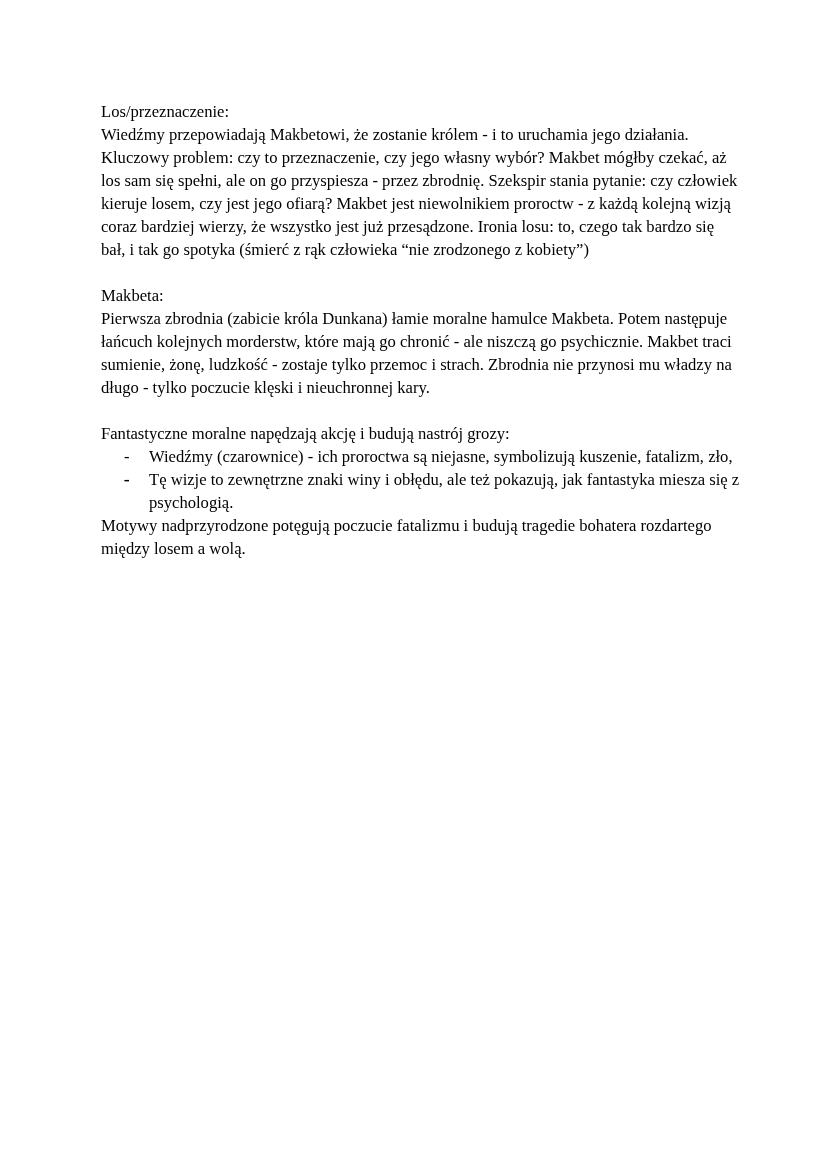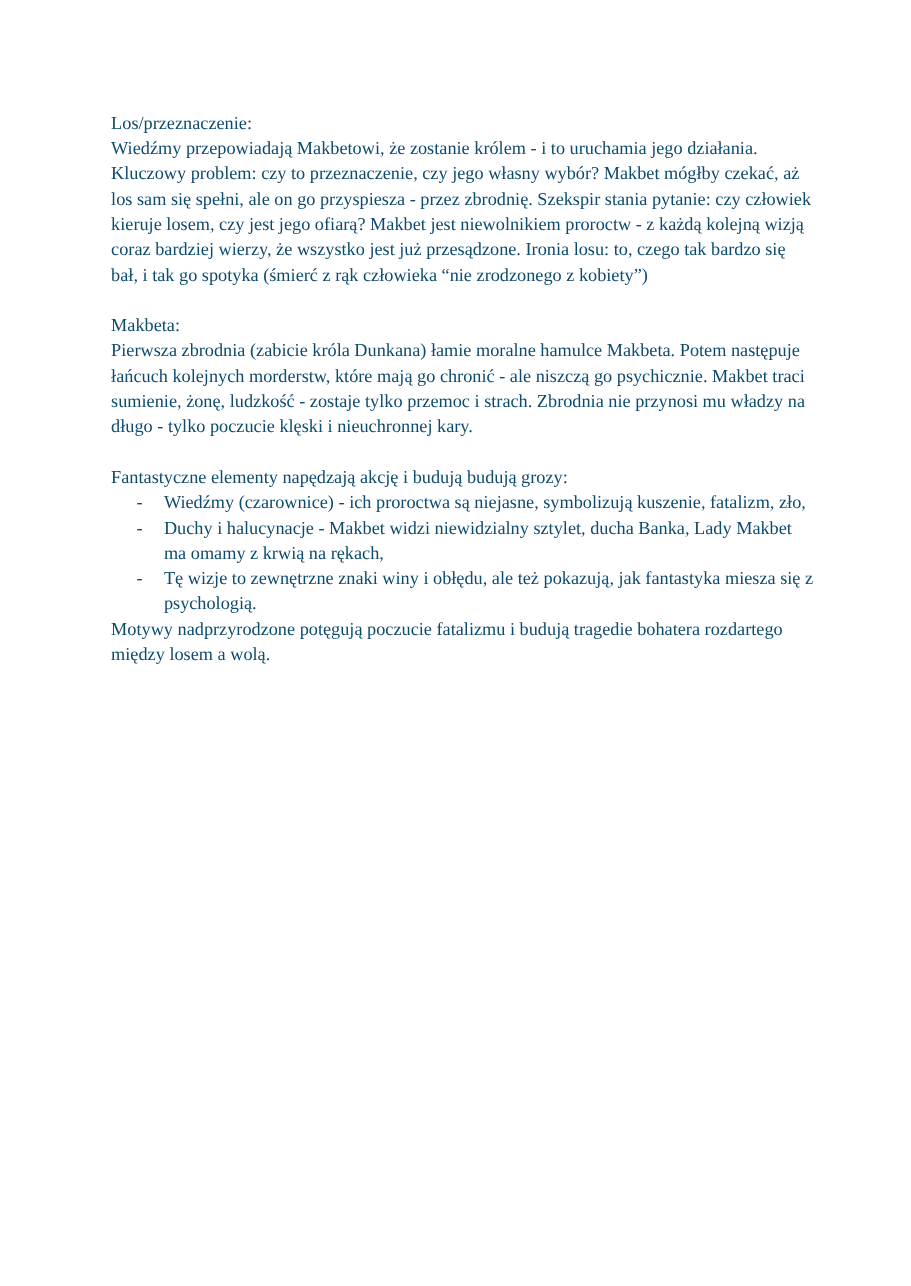"Los/przeznaczenie:" .page { color: #0c4a6e -> #000000 }
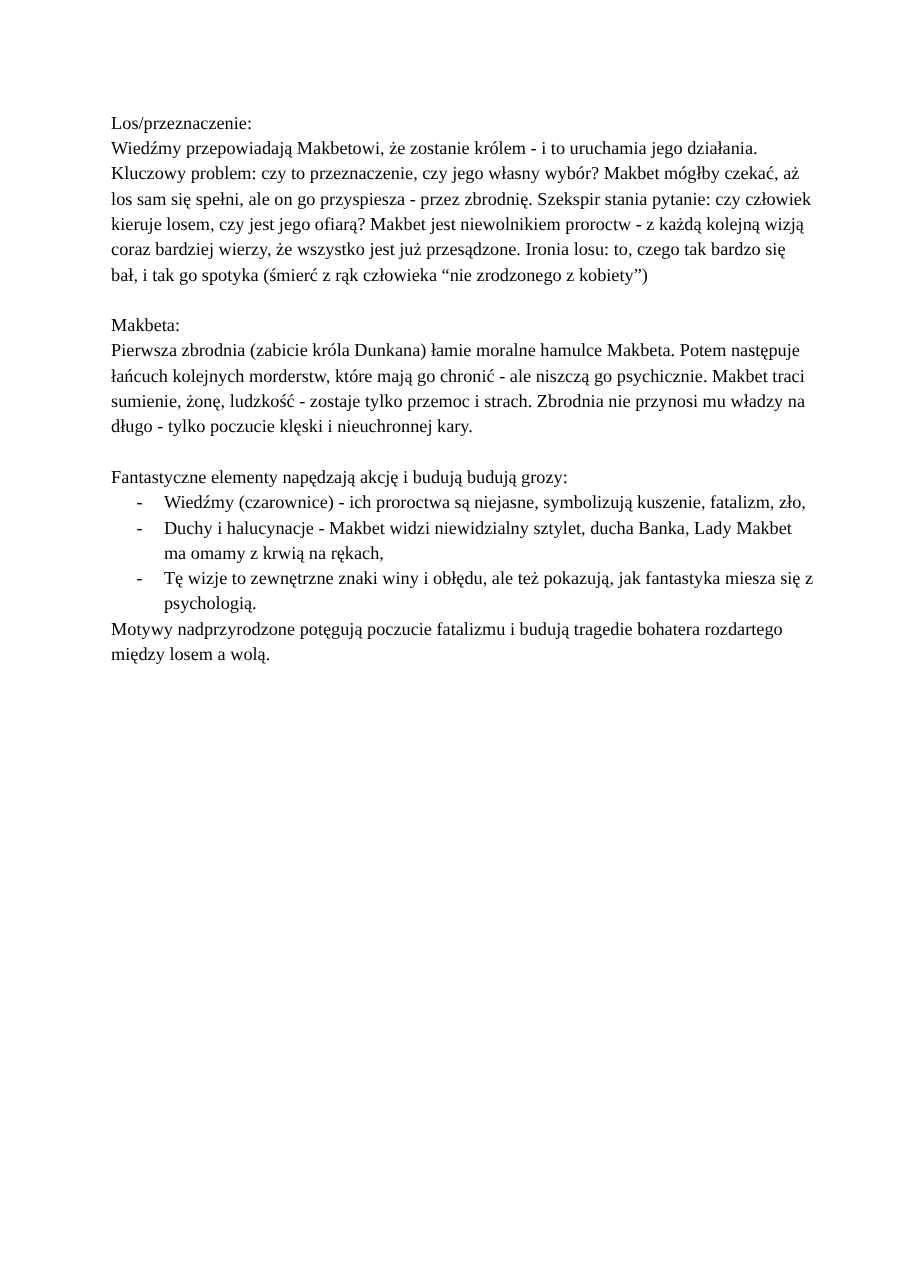"Fantastyczne elementy napędzają akcję i" span.para { text: elementy napędzają akcję i budują budują -> moralne napędzają akcję i budują nastrój }
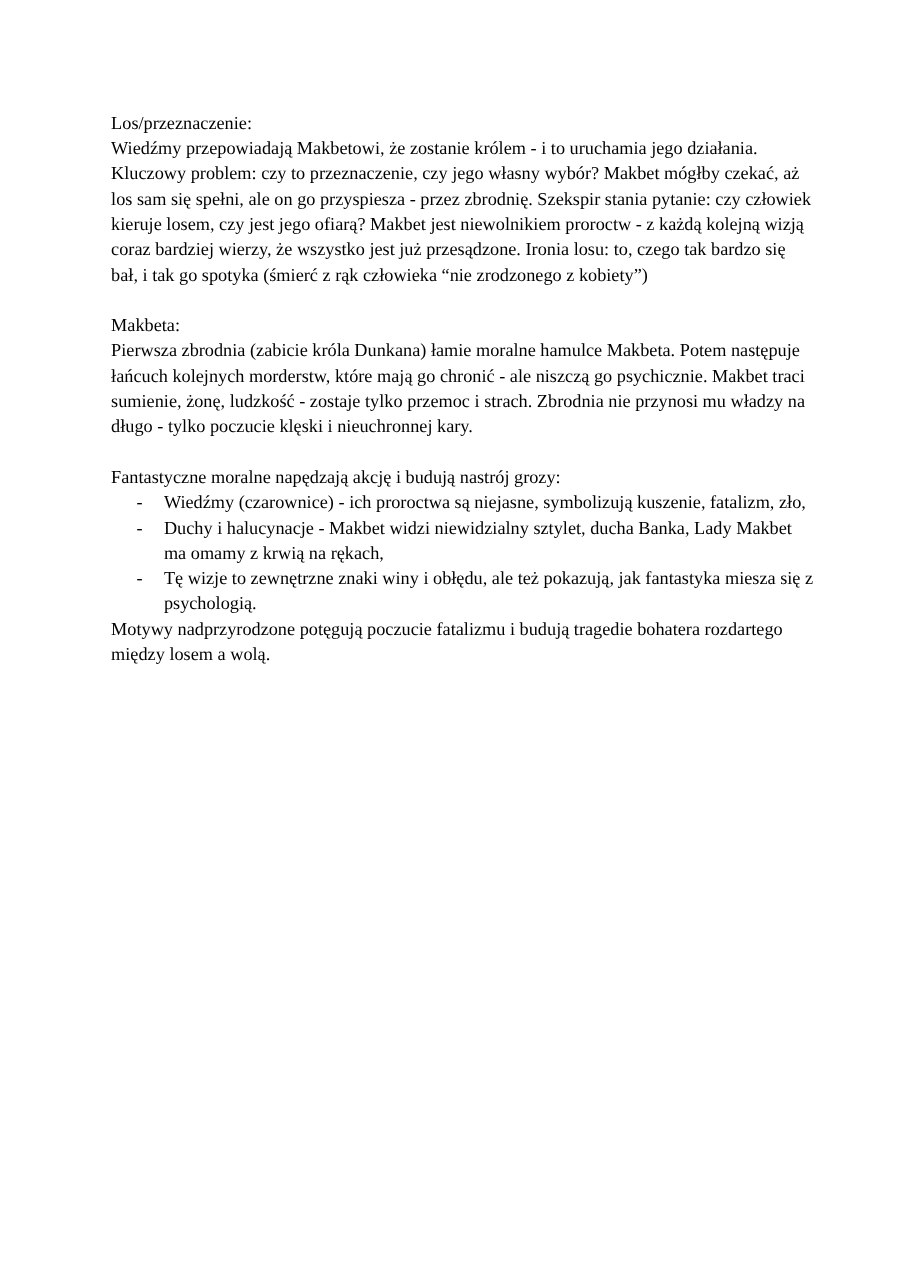"Duchy i halucynacje - Makbet" span { html: <span>Duchy i halucynacje - Makbet widzi niewidzialny sztylet, ducha Banka, Lady Makbet ma omamy z krwią na rękach,</span> -> none }
